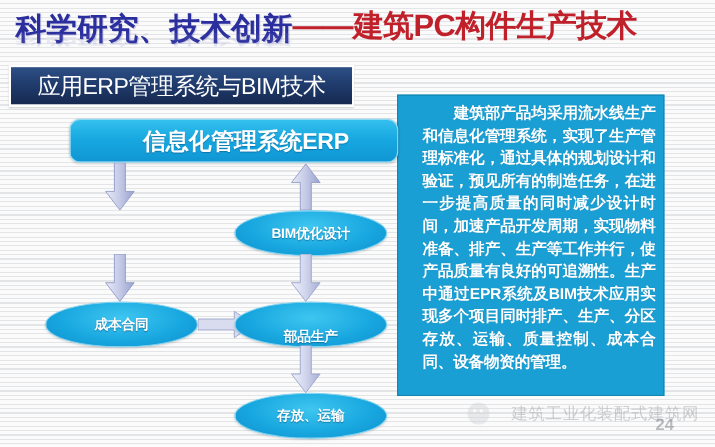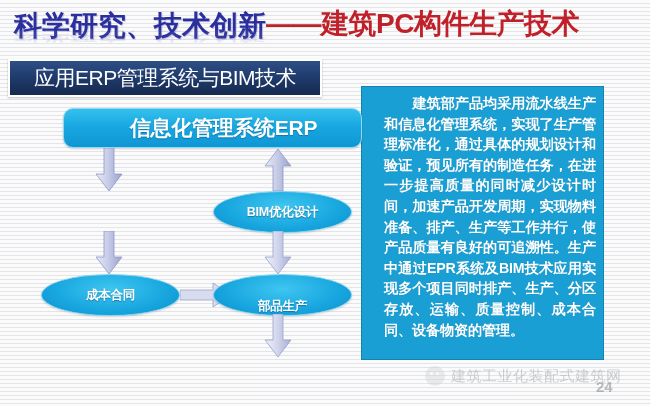"存放、运输" div.node-ellipse { html: none -> <div> <span>存放、运输</span> </div> }
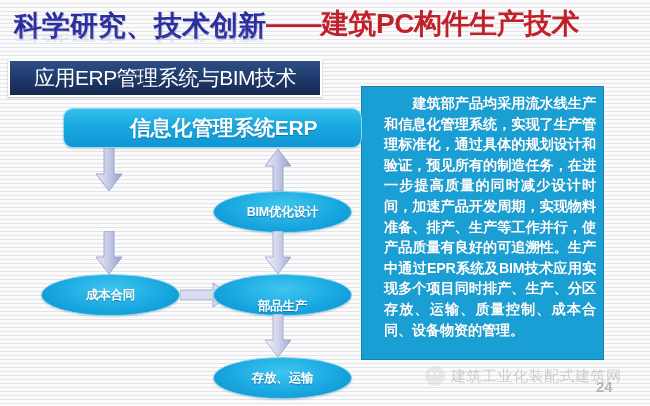"建筑工业化装配式建筑网" #watermark { gap: 6px -> 20px }
